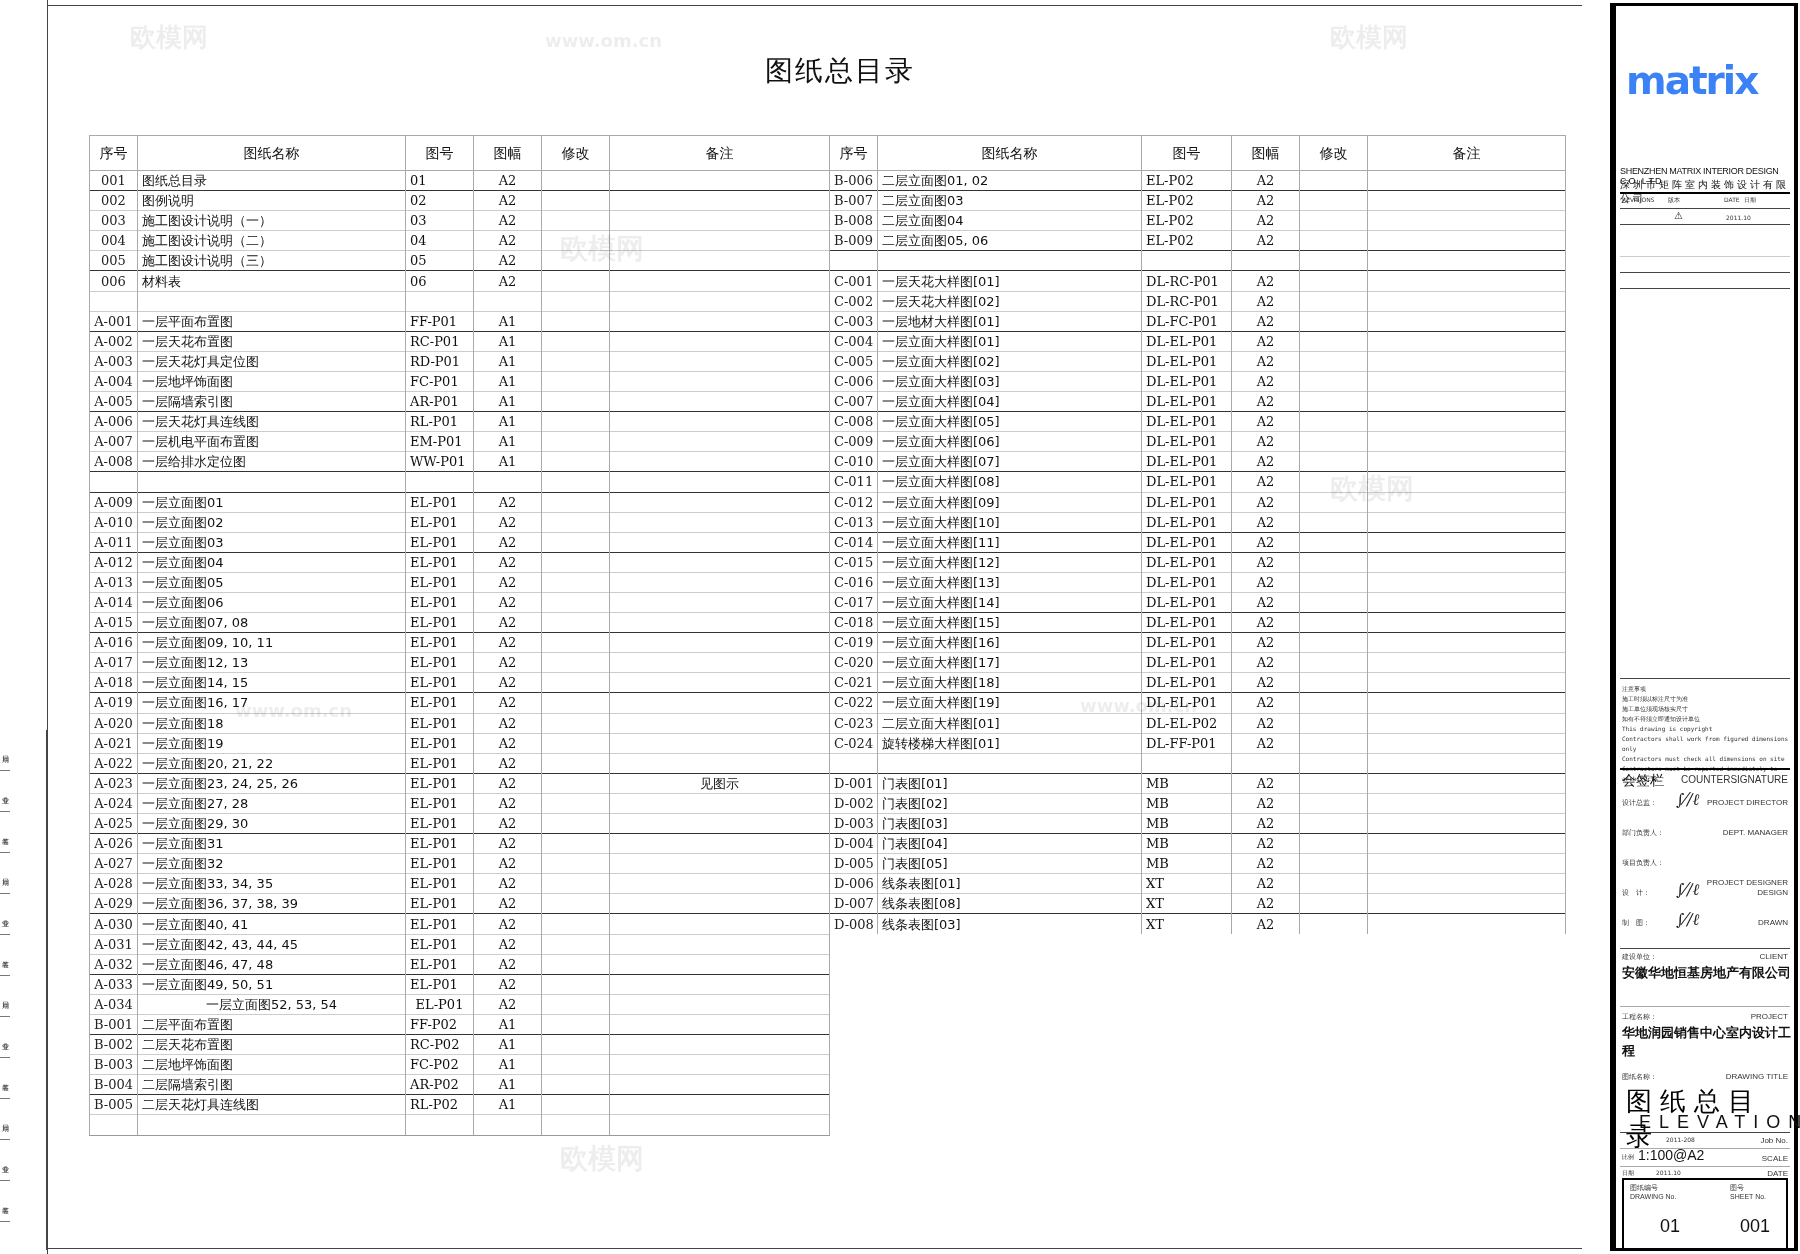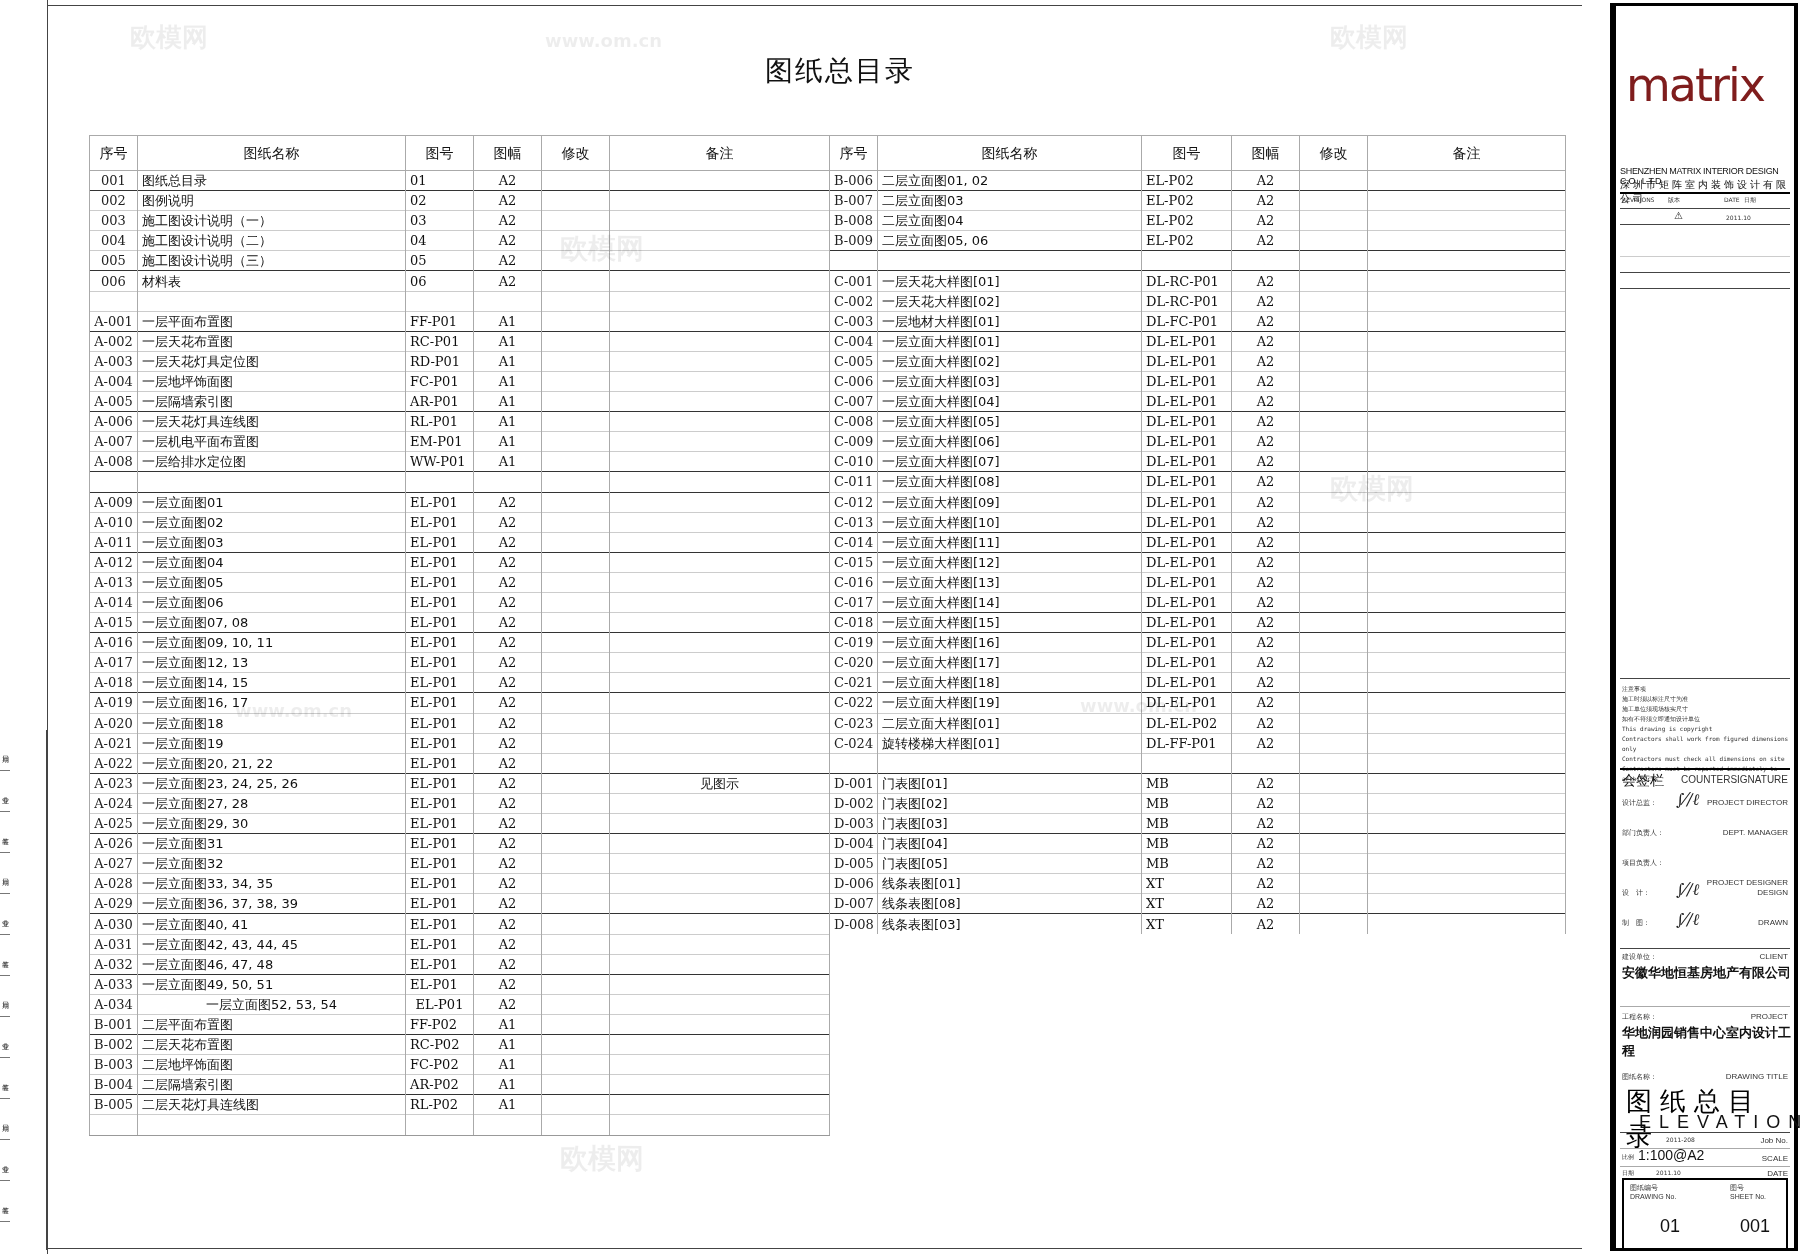"matrix" .tb-logo { color: #7f1d1d -> #3b82f6; font-size: 46px -> 39px; font-weight: 400 -> 700 }
